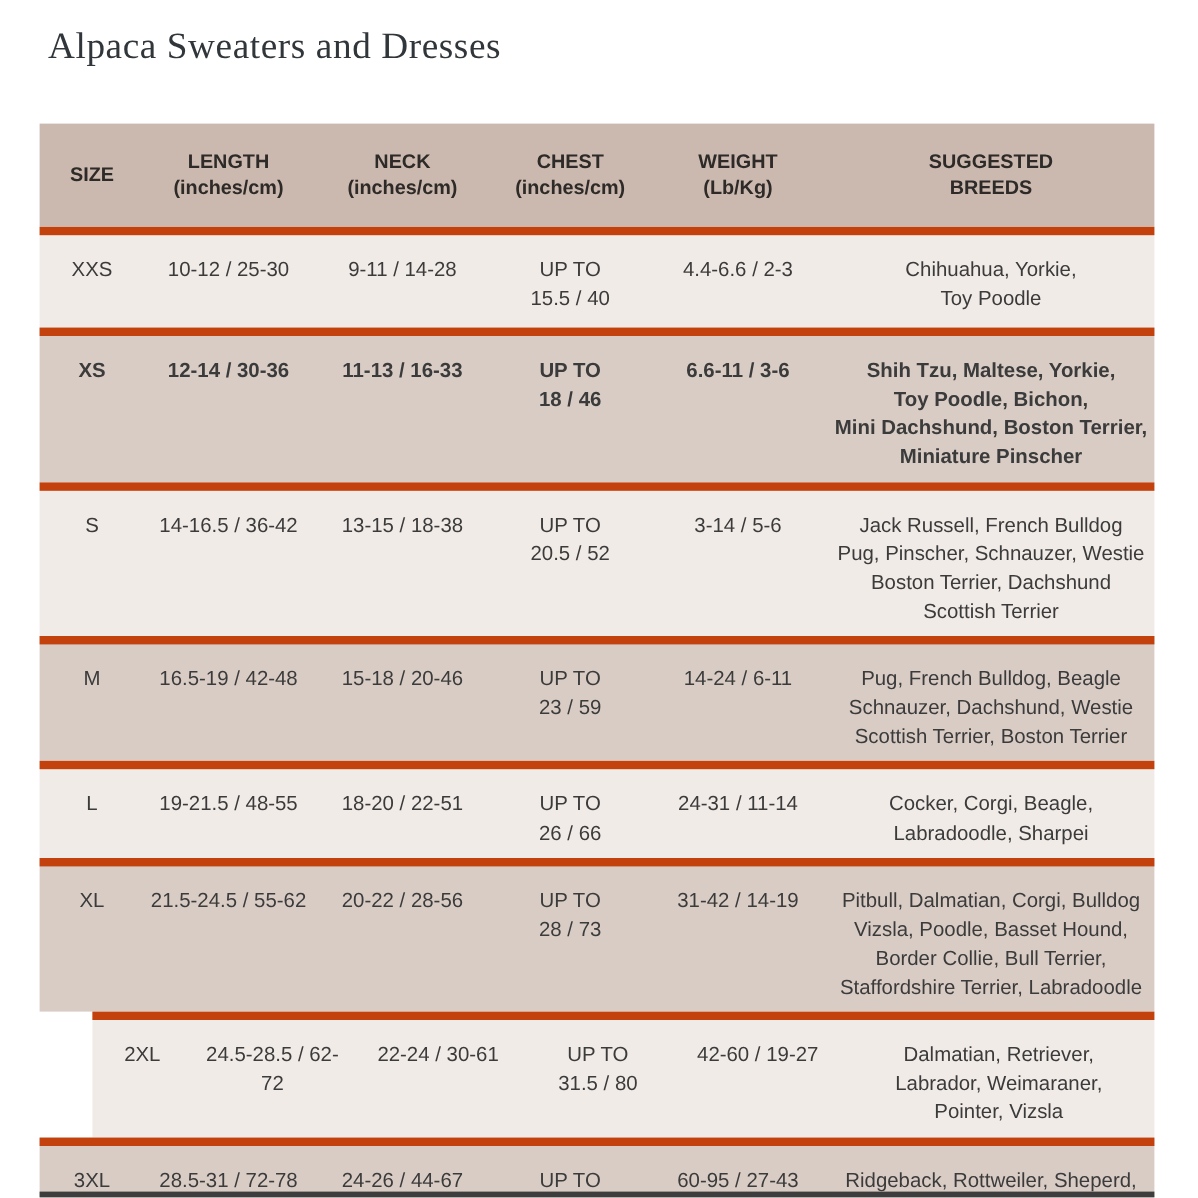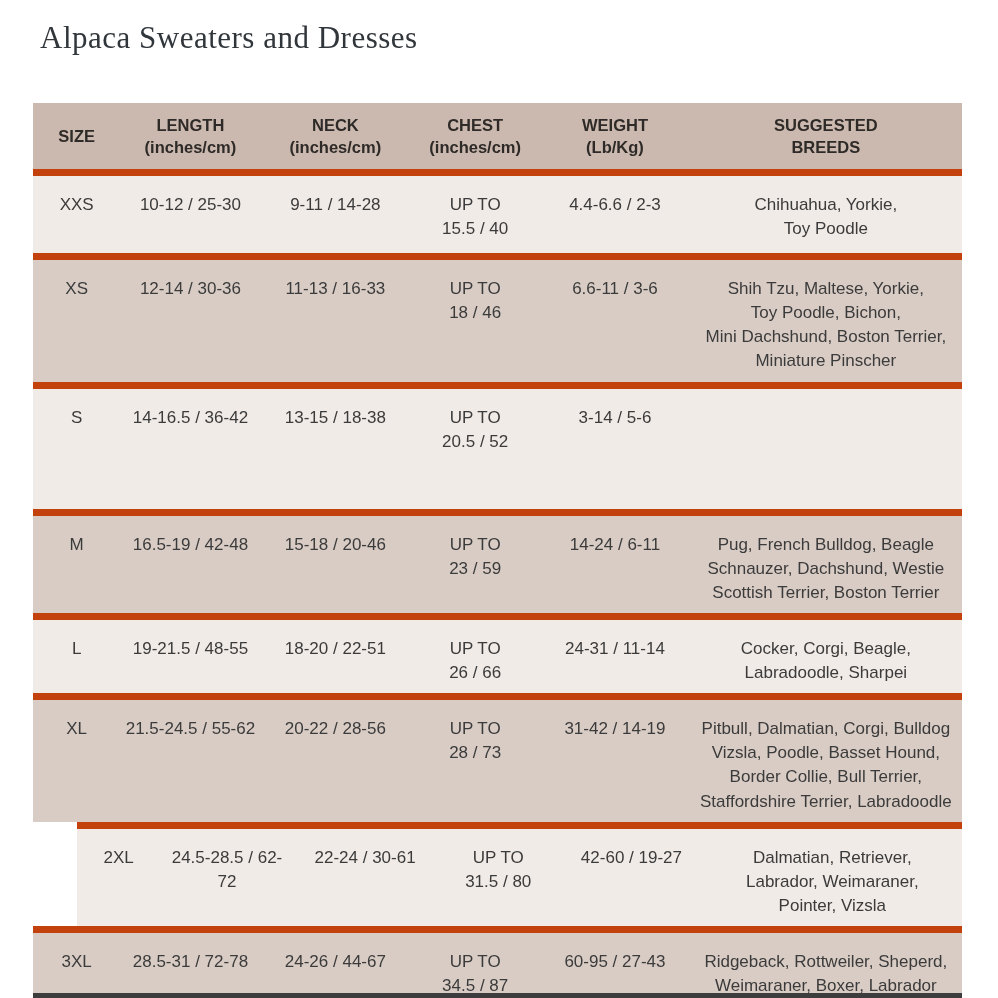"SIZE" .row.header { height: 66px -> 86px }
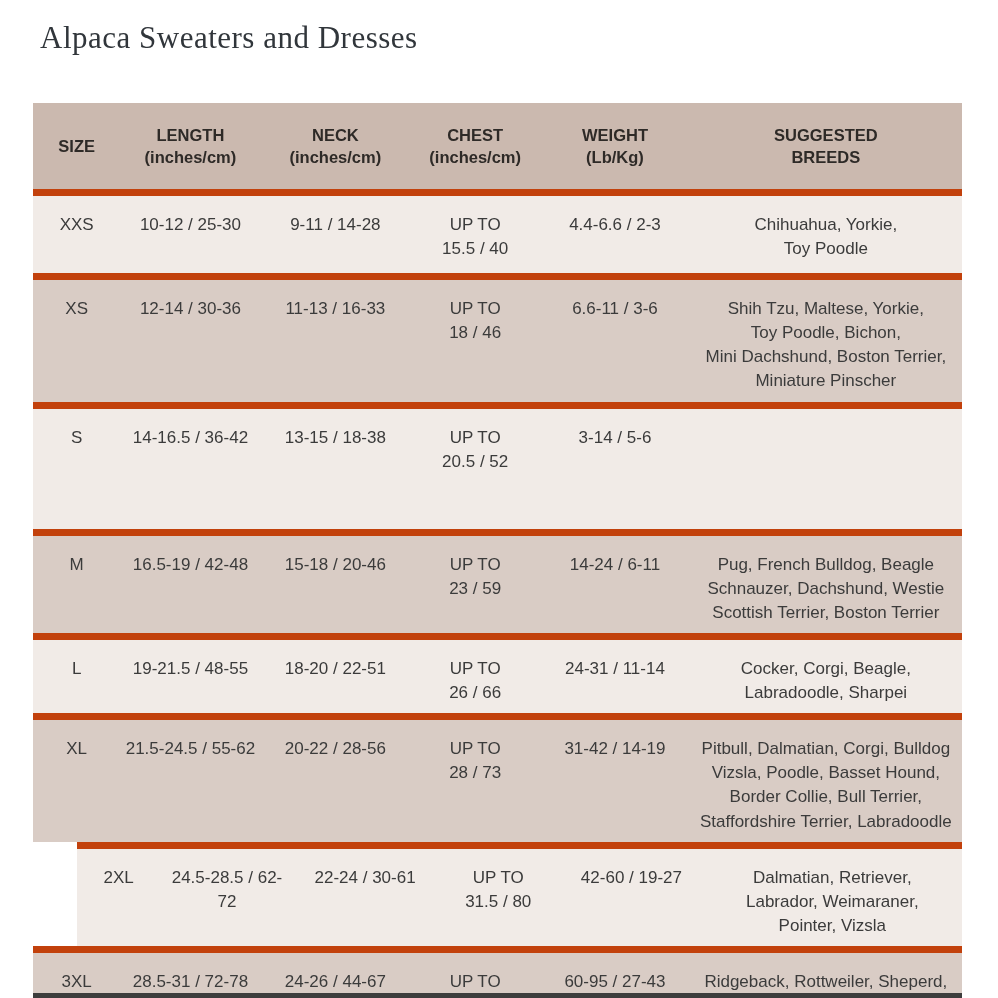"XS" .r2 { font-weight: none -> bold }
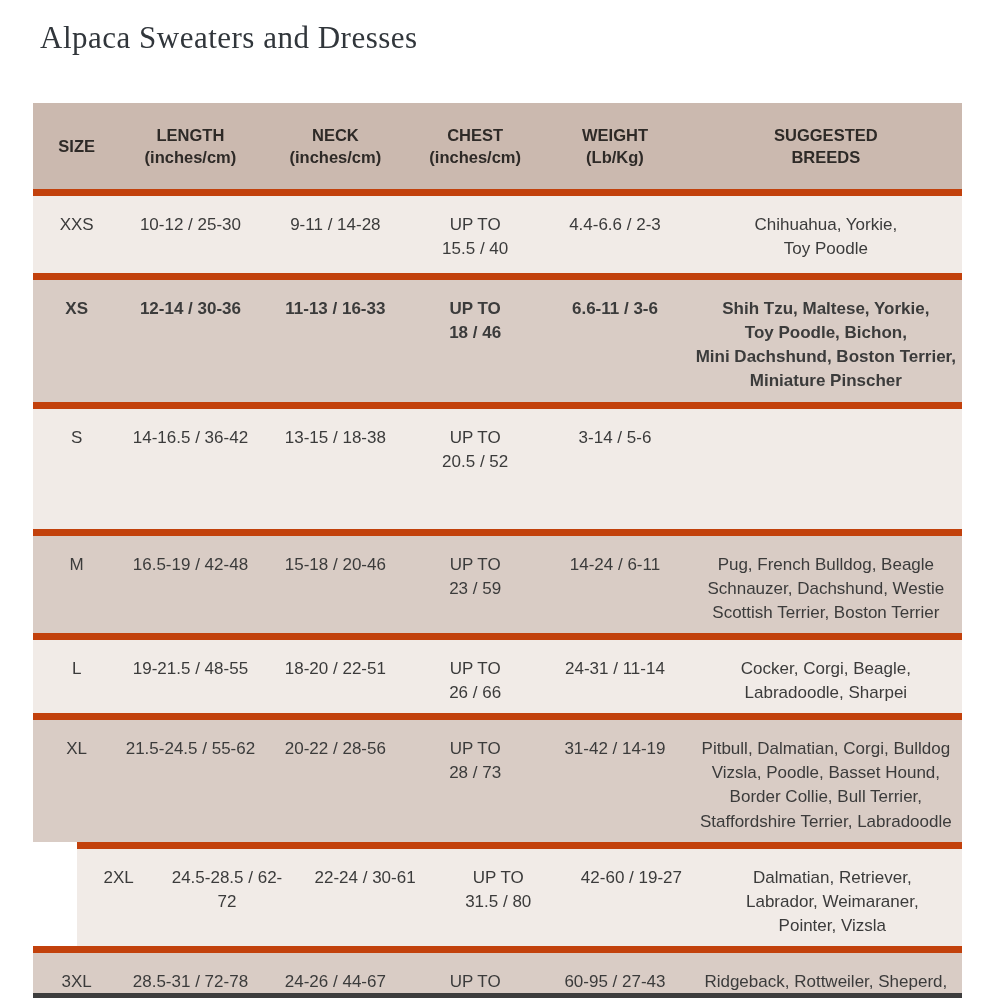"Jack Russell, French Bulldog" div.cell { html: none -> <div>Jack Russell, French Bulldog Pug, Pinscher, Schnauzer, Westie Boston Terrier, Dachshund Scottish Terrier</div> }
